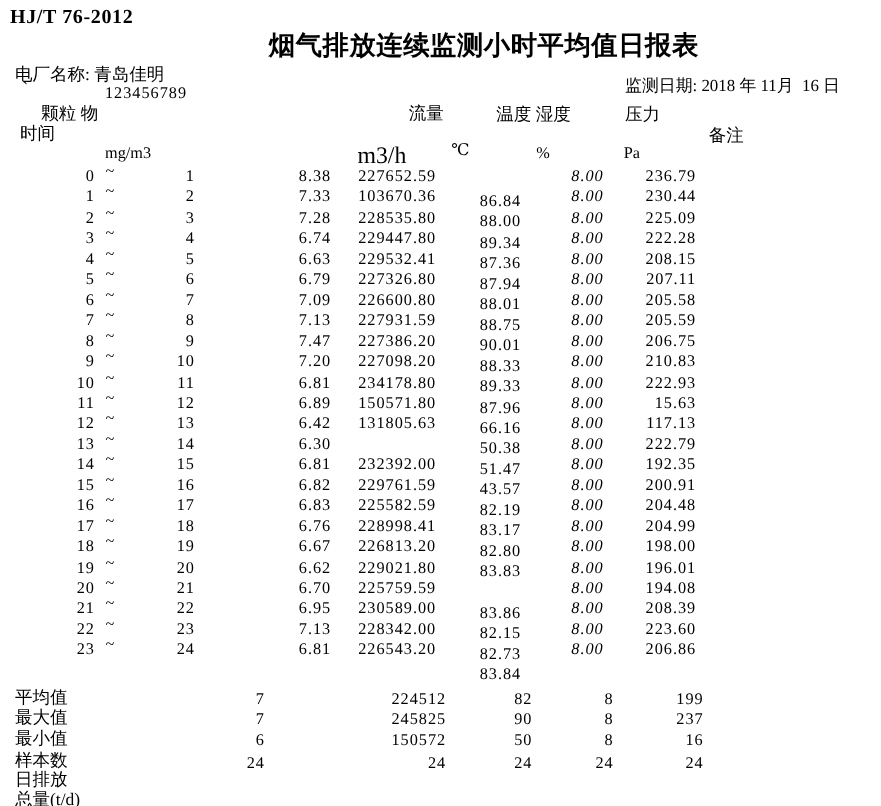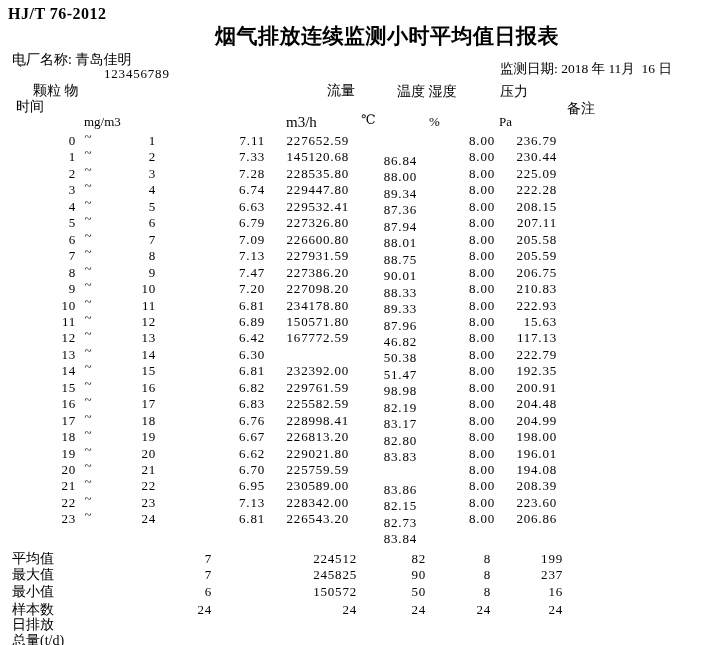"123456789" .code { margin-left: 20px -> none }
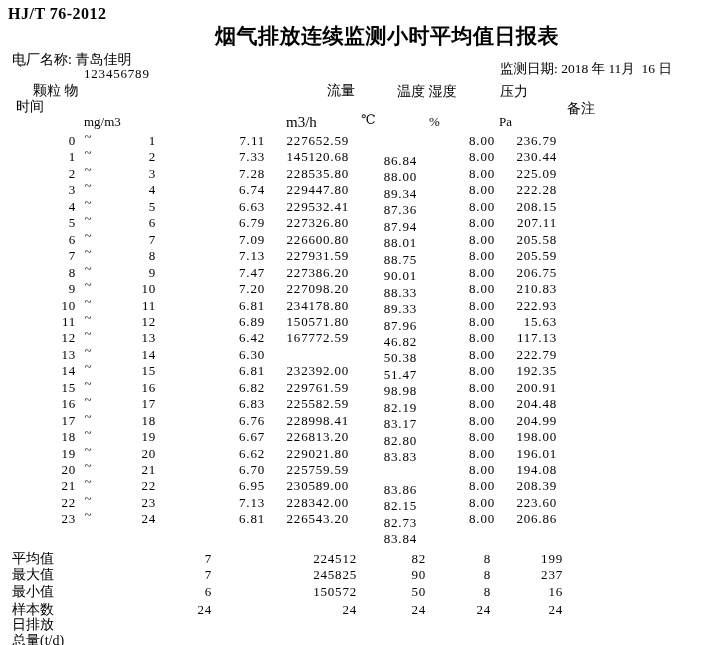"m3/h" .u-flow { font-size: 15px -> 19px }
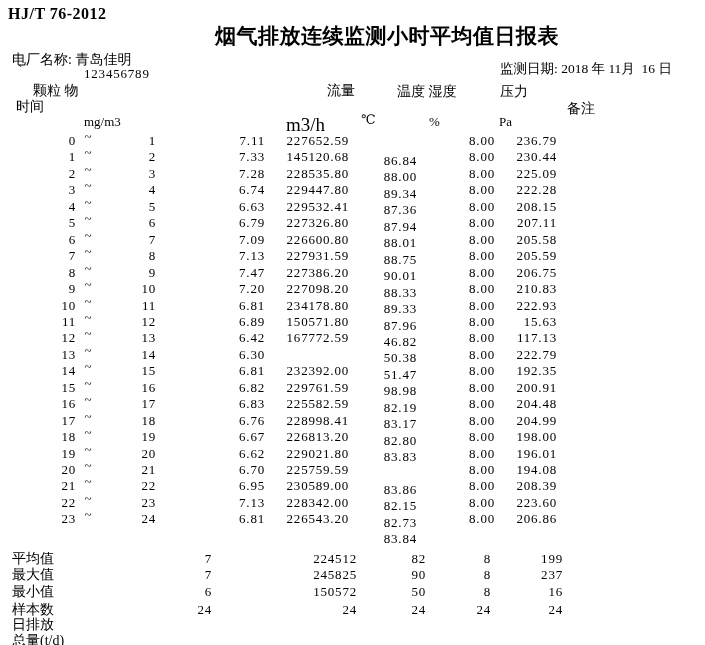"7.11" span.cell { text: 7.11 -> 8.38 }
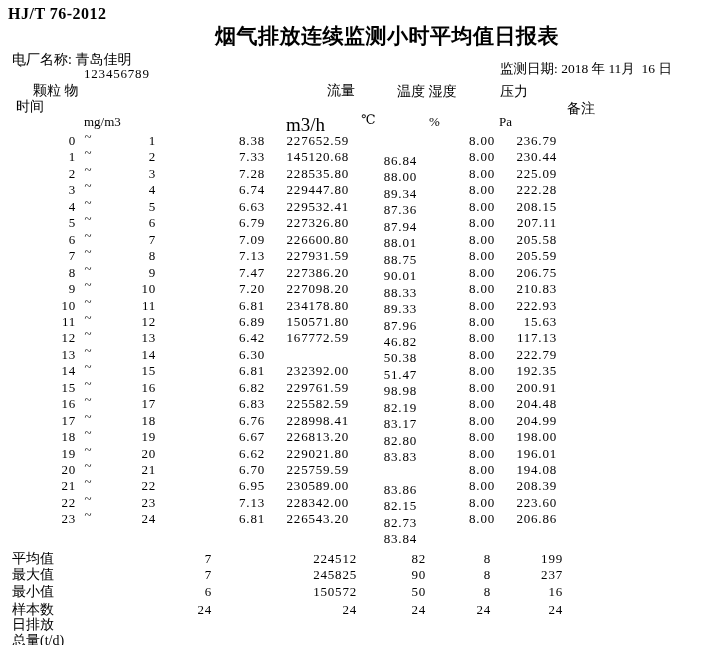"8.00" .c-hum { font-style: none -> italic; left: 12px -> 0 }
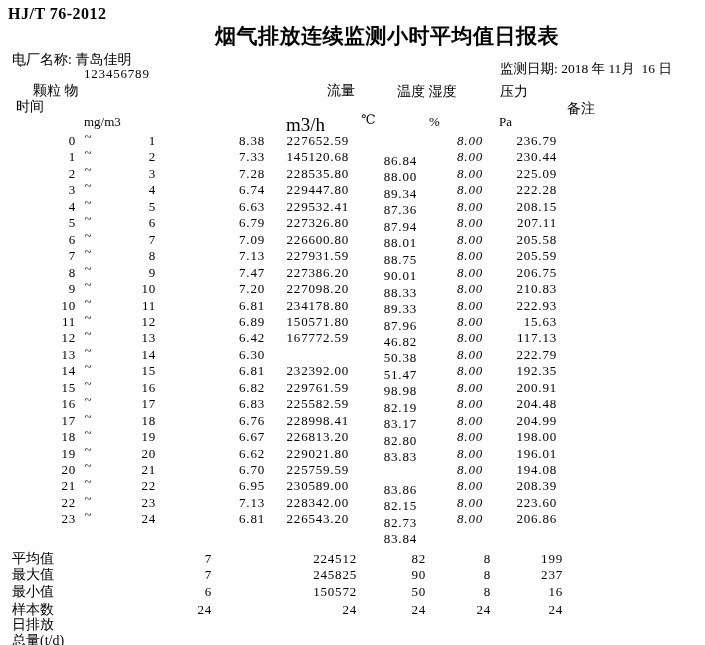"145120.68" span.cell { text: 145120.68 -> 103670.36 }
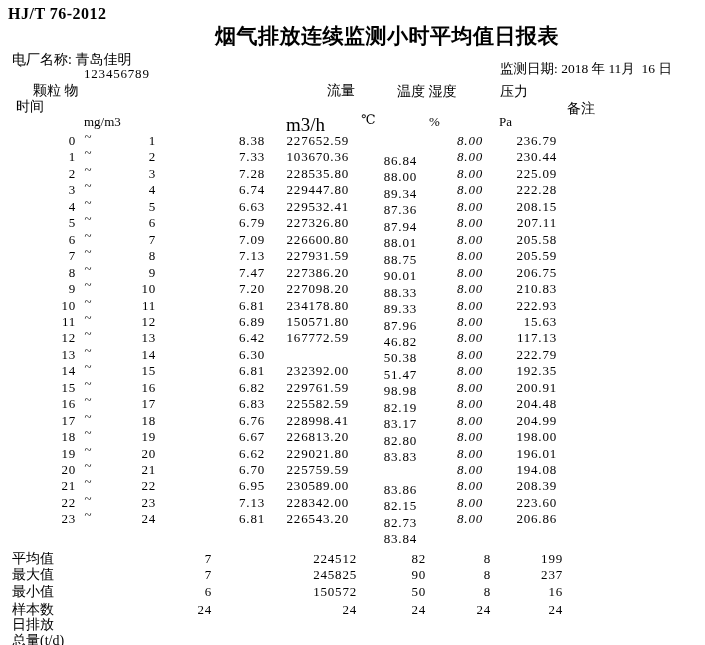"167772.59" span.cell { text: 167772.59 -> 131805.63 }
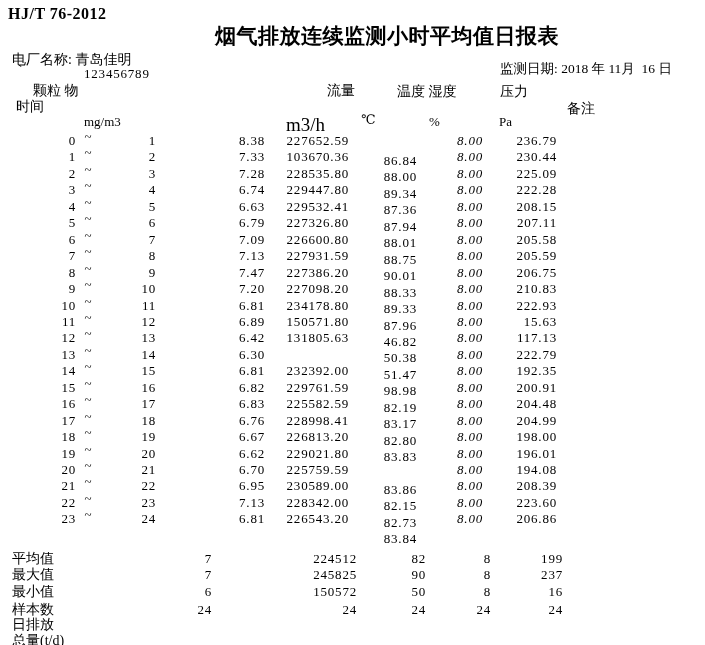"46.82" span.cell { text: 46.82 -> 66.16 }
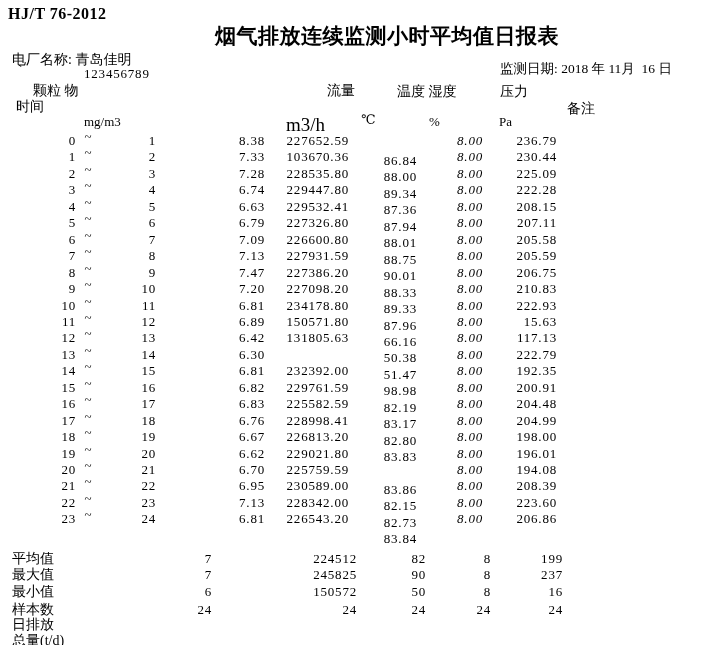"98.98" span.cell { text: 98.98 -> 43.57 }
